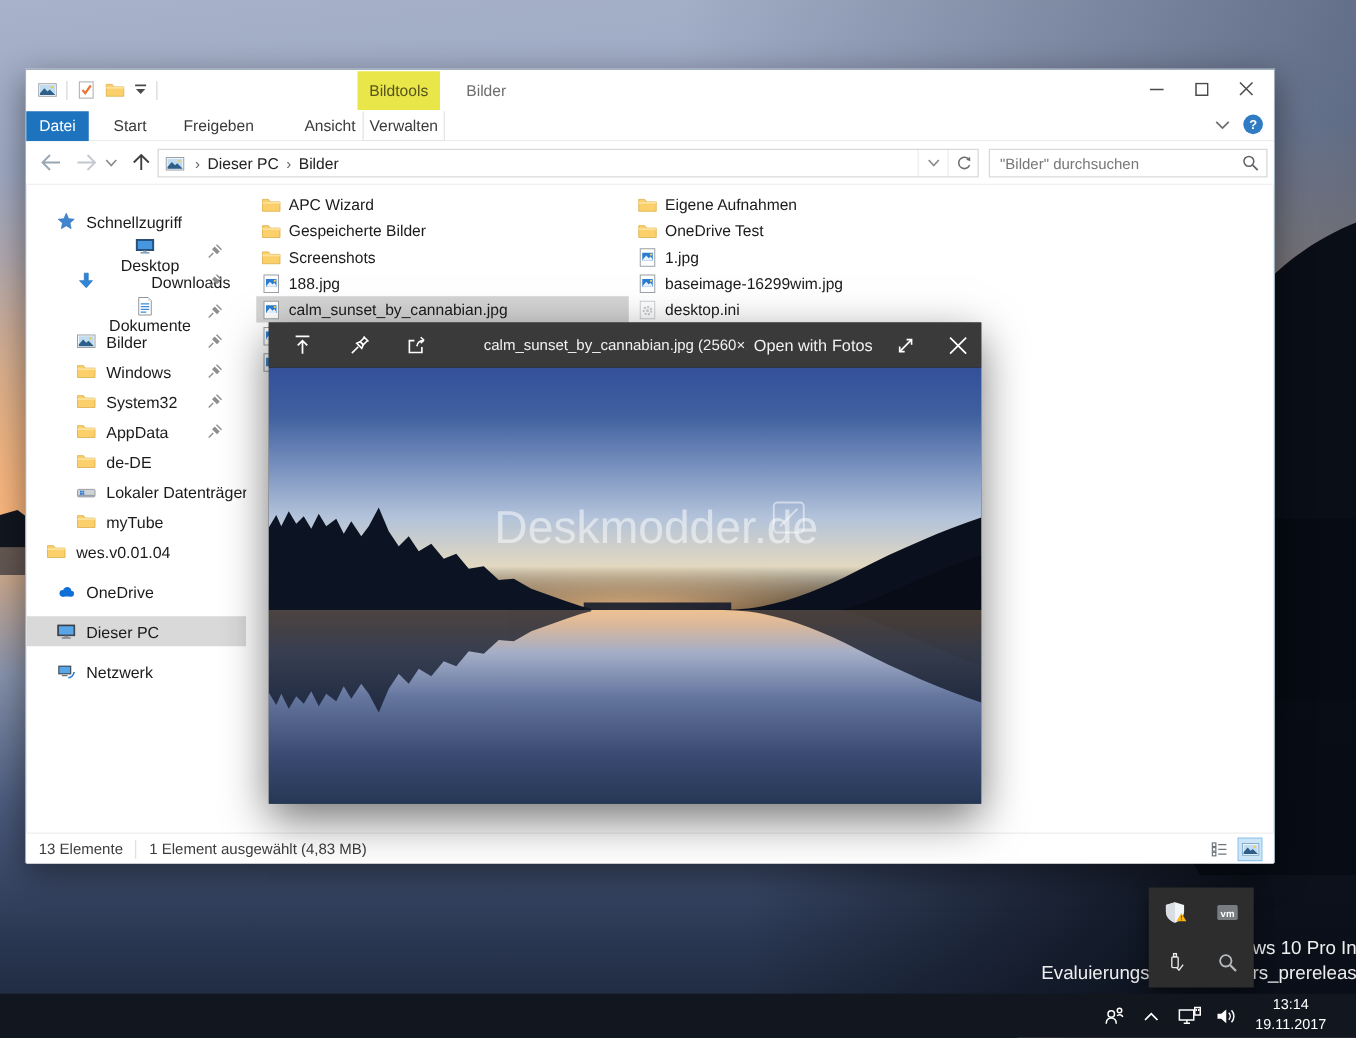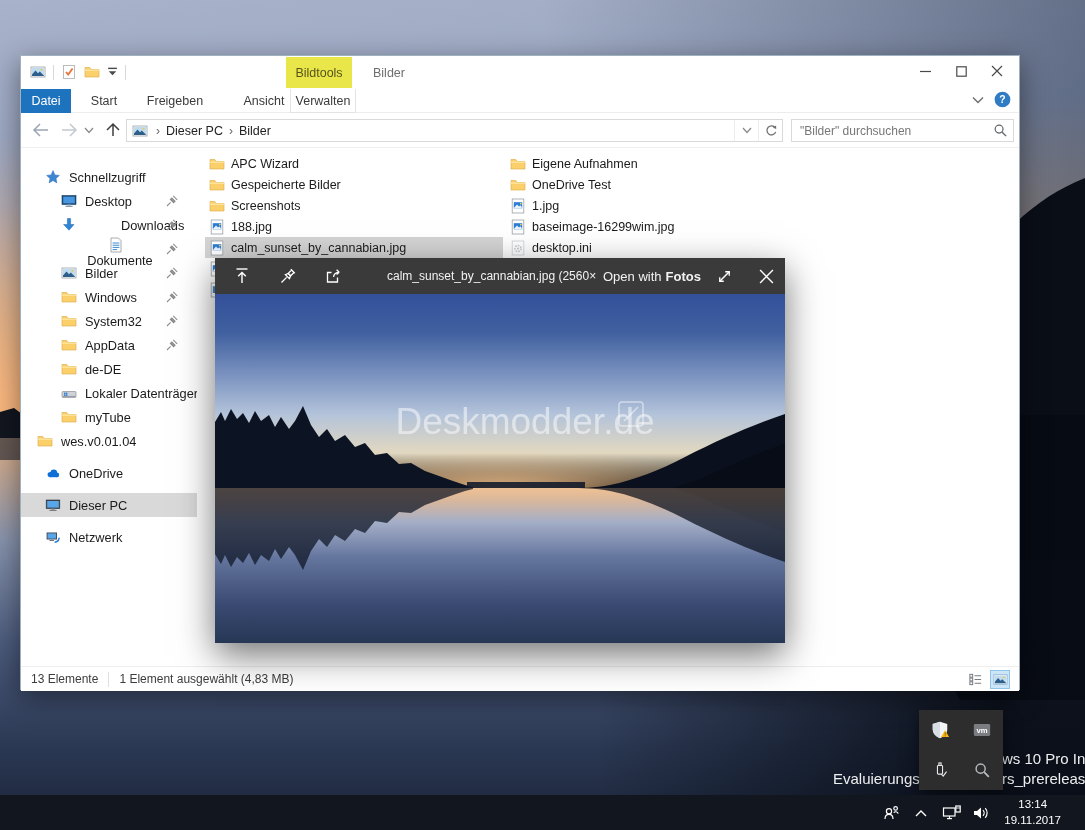"Desktop" div.srow { flex-direction: none -> column }
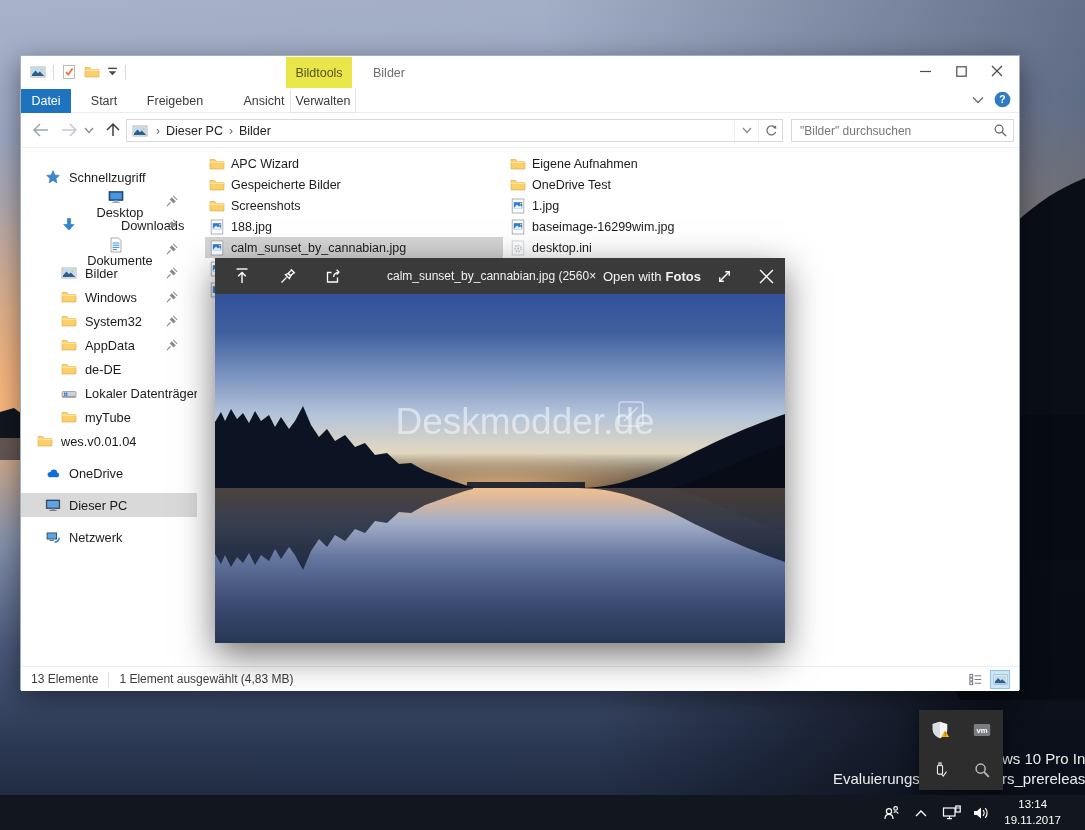"Fotos" .pv-open b { font-weight: bold -> normal }
